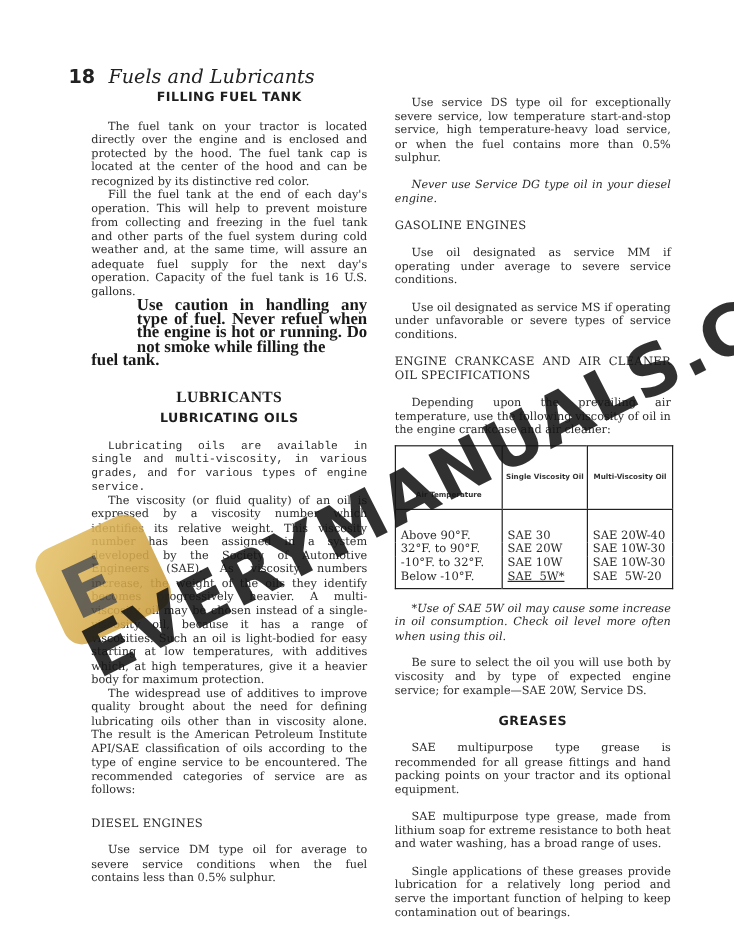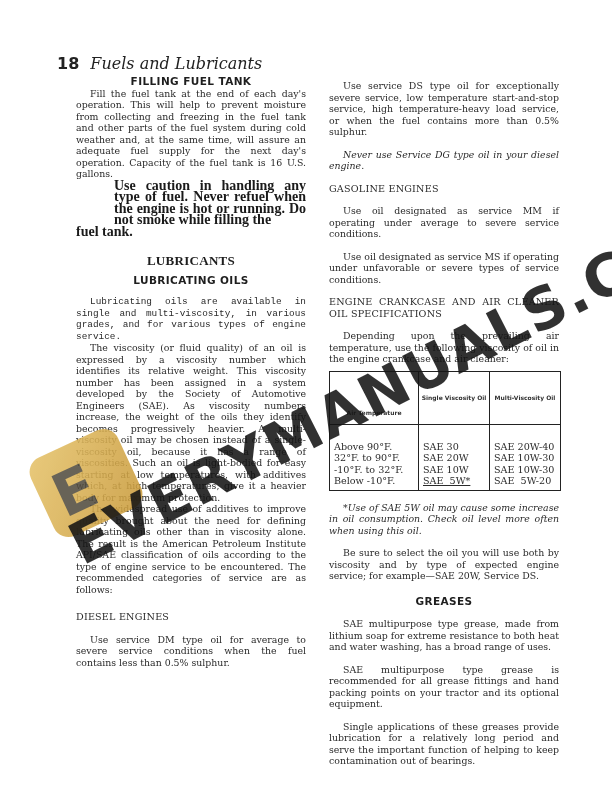"The fuel tank on your" p.indent { html: none -> <p>The fuel tank on your tractor is located directly over the engine and is enclosed and protected by the hood. The fuel tank cap is located at the center of the hood and can be recognized by its distinctive red color.</p> }
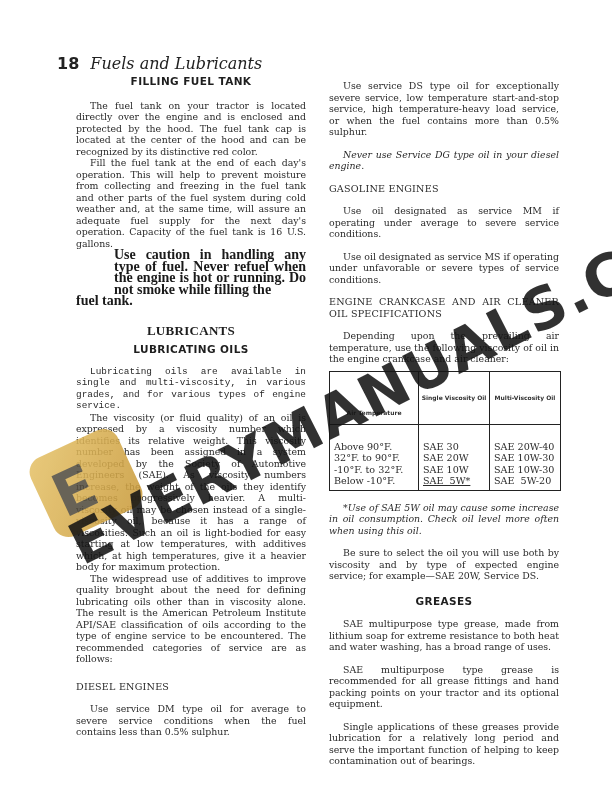"SAE multipurpose type grease, made" p.indent { order: before "SAE multipurpose type grease is" -> after "SAE multipurpose type grease is" }
